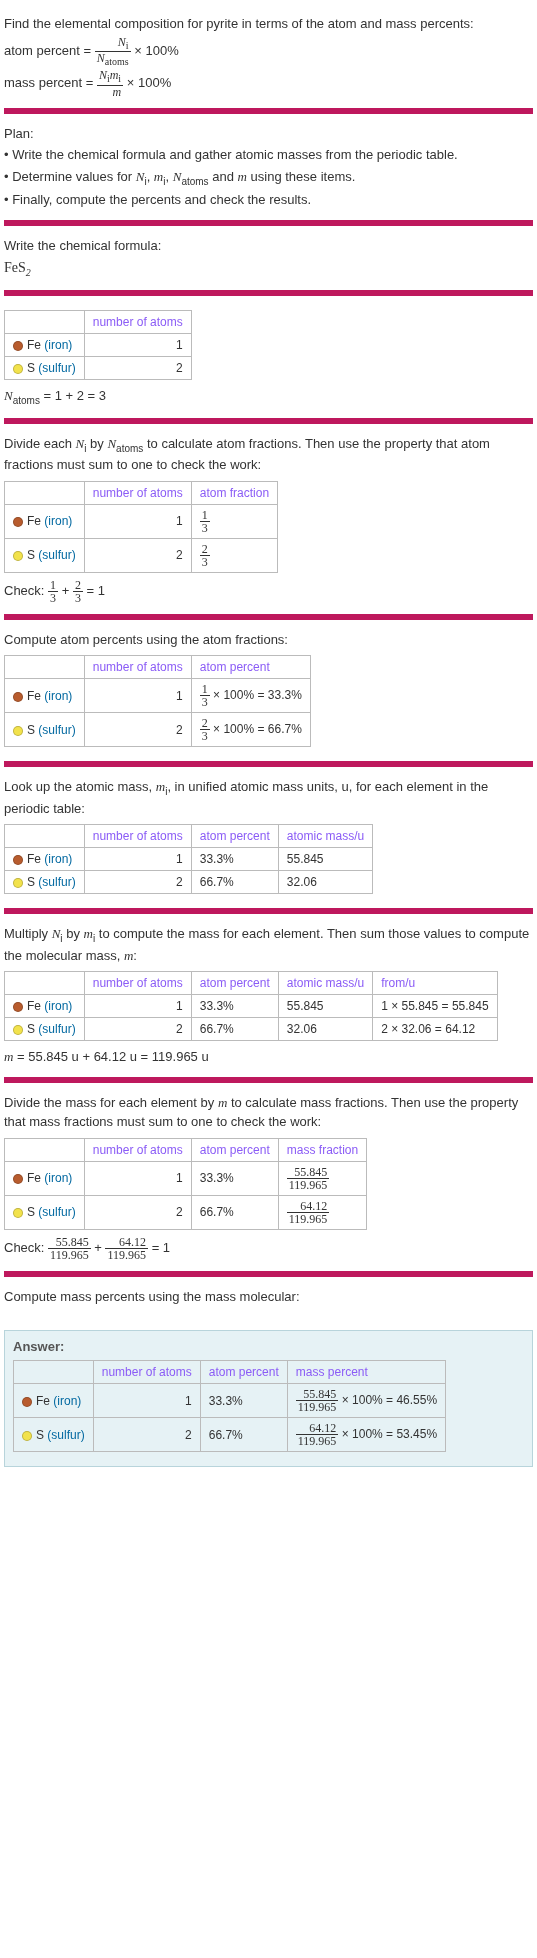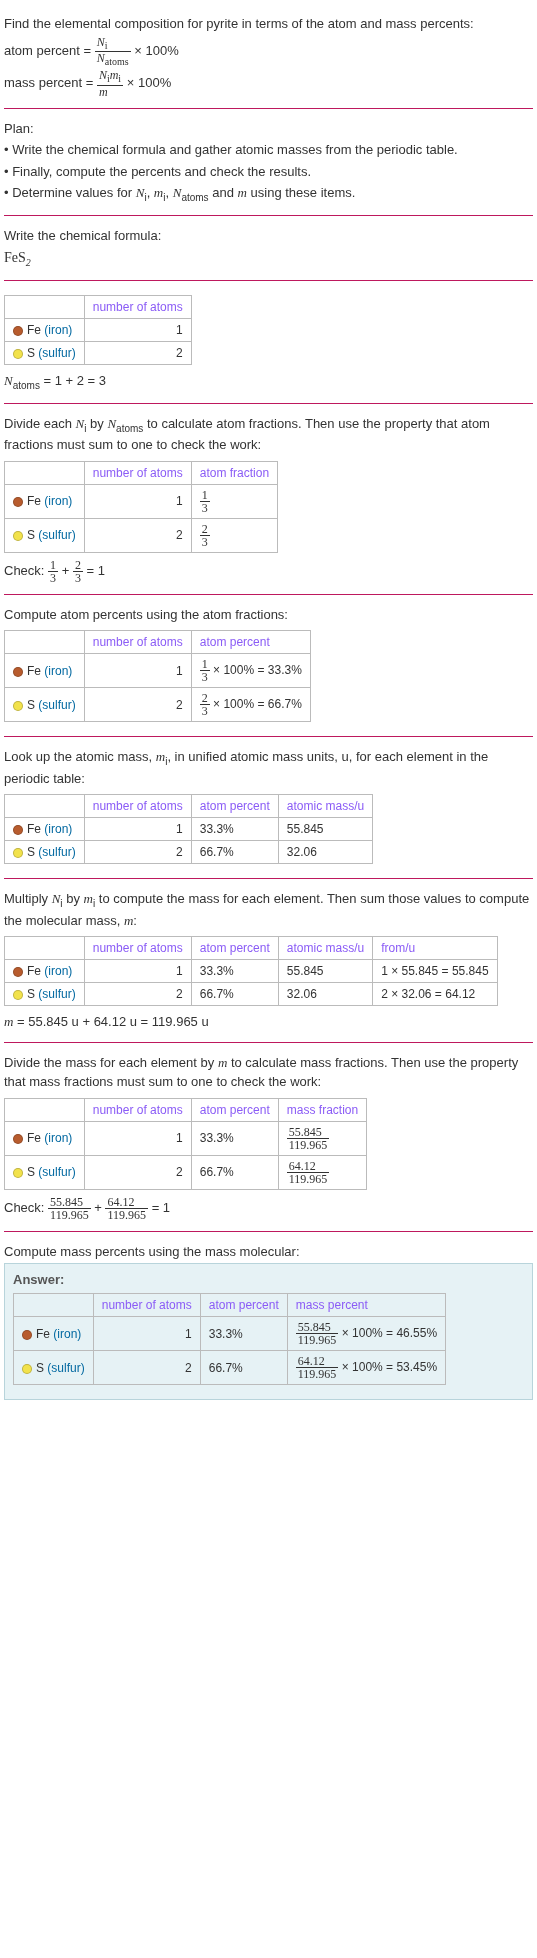"Find the elemental composition for" .sec { border-bottom: 1px solid #be185d -> 6px solid #be185d }
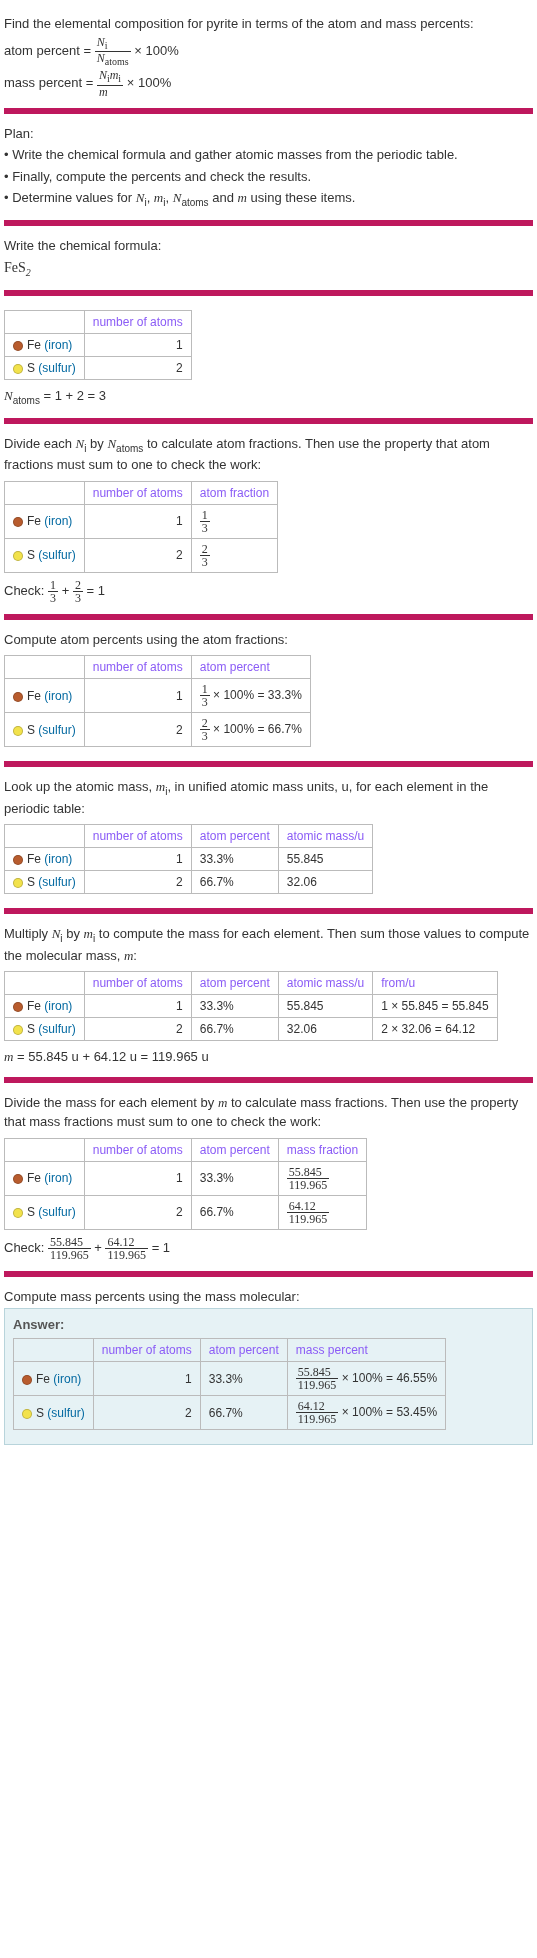"Ni" .frac { text-align: left -> right }
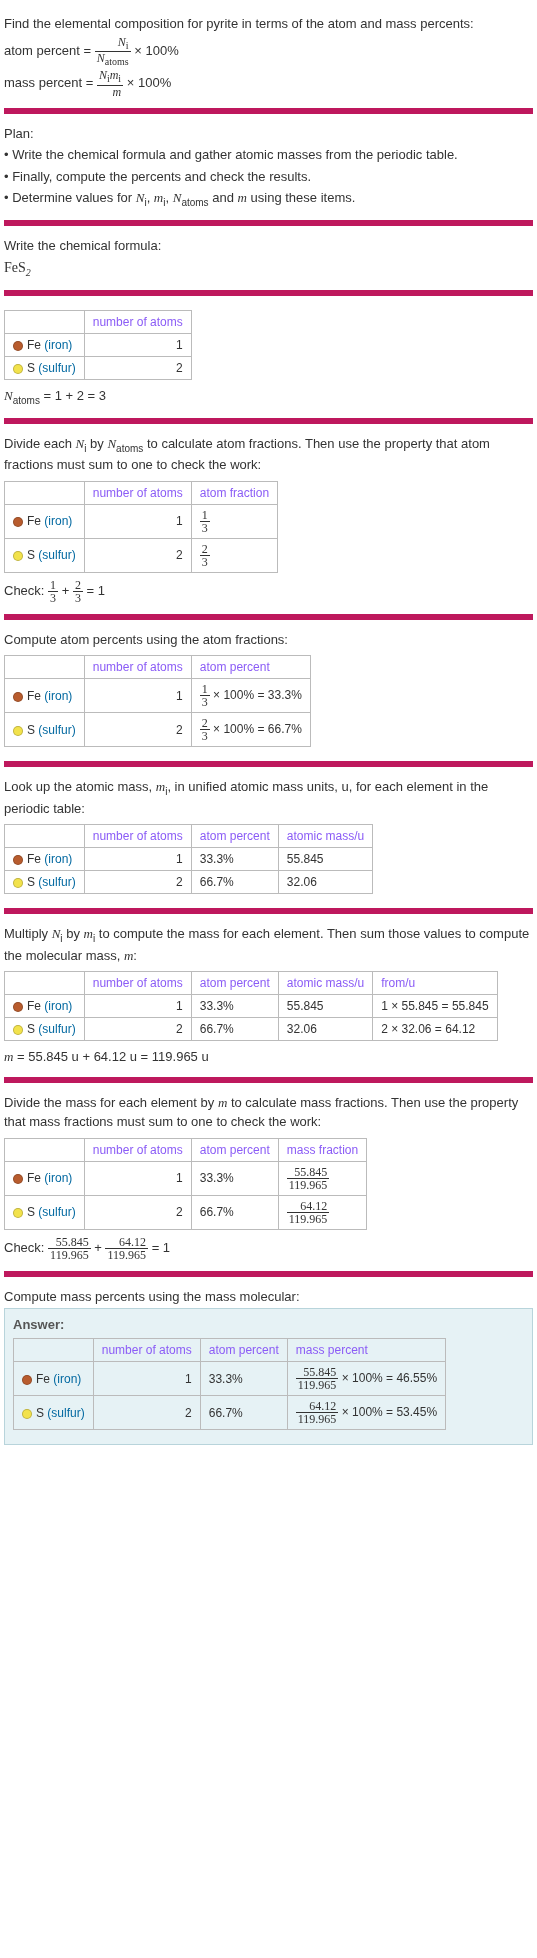"• Finally, compute the percents" div.p { order: before "• Determine values for Ni," -> after "• Determine values for Ni," }
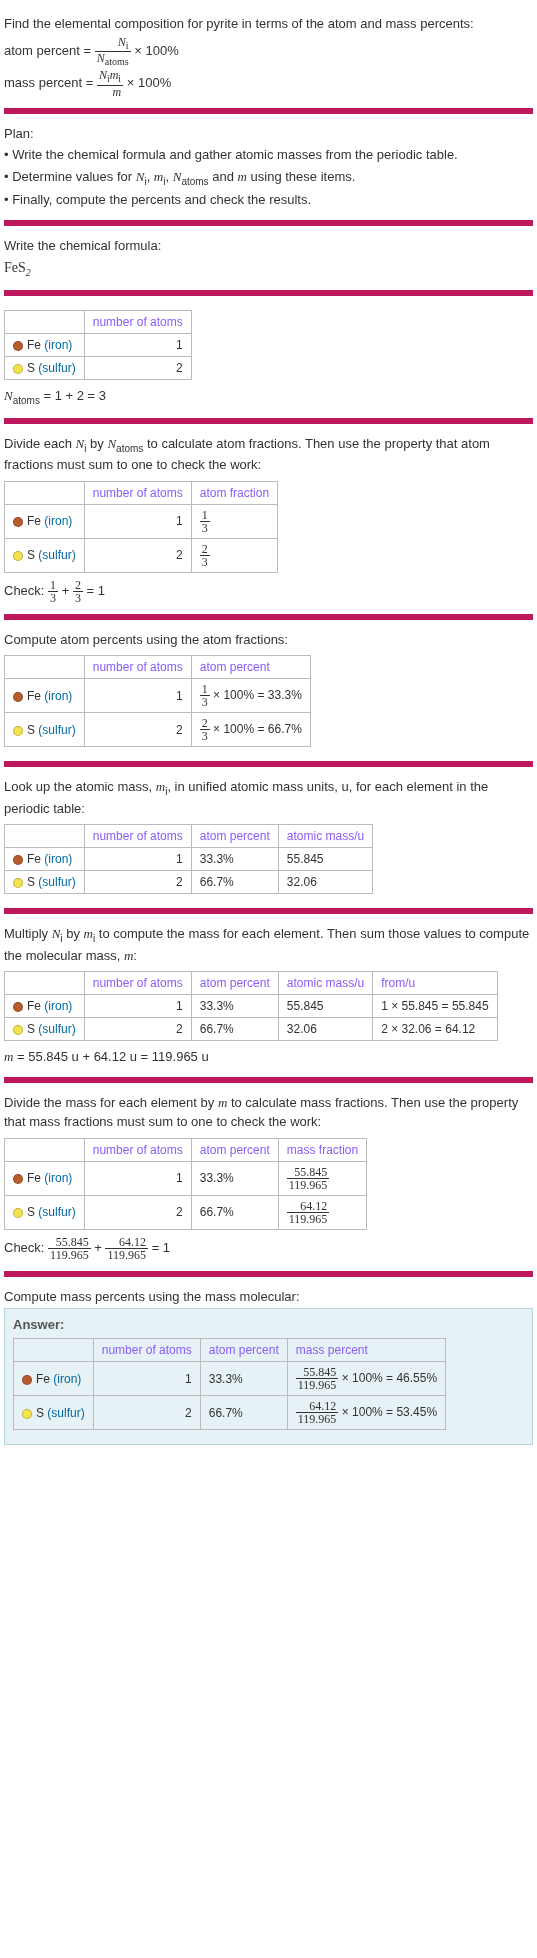"Answer:" .answer { margin-top: 2px -> 24px }
